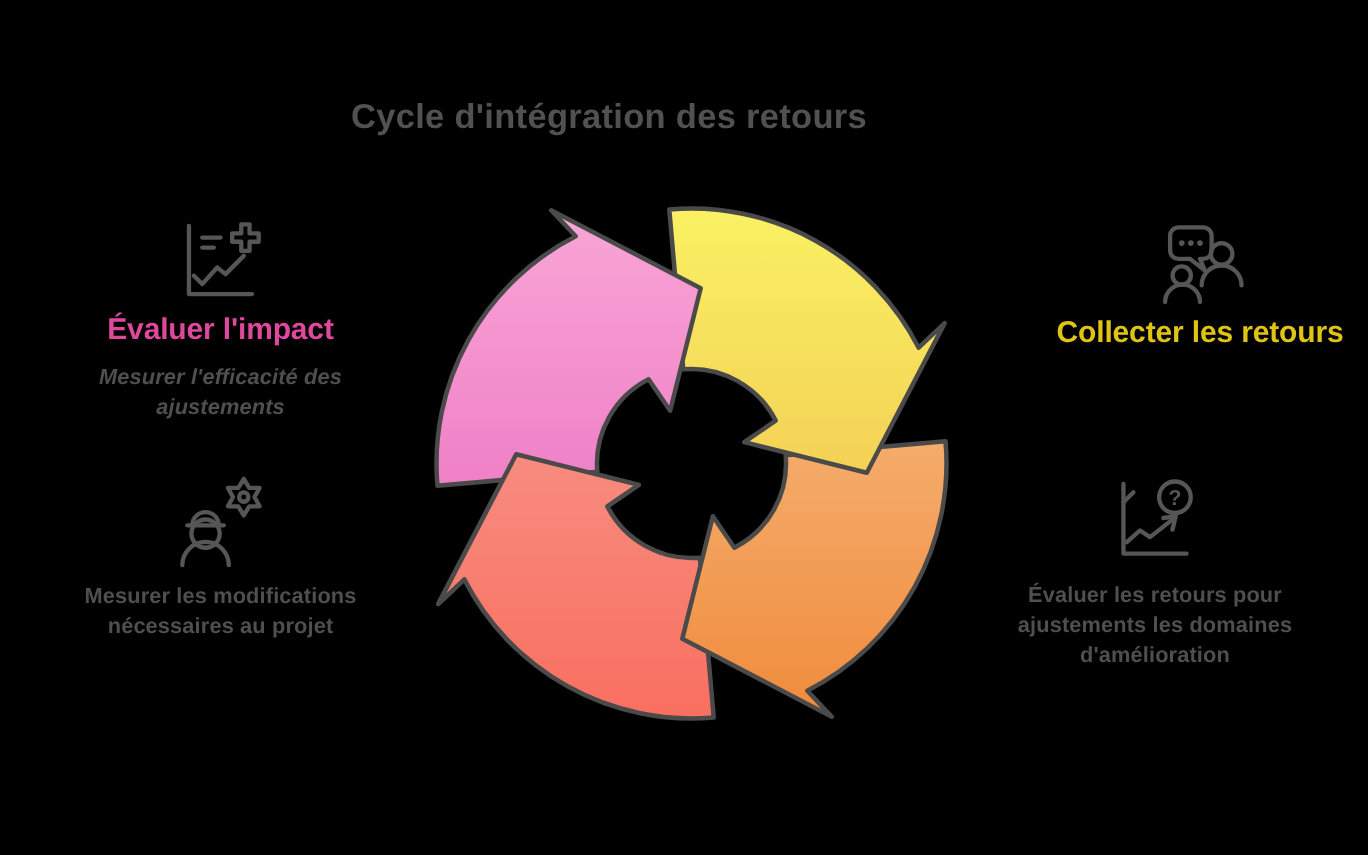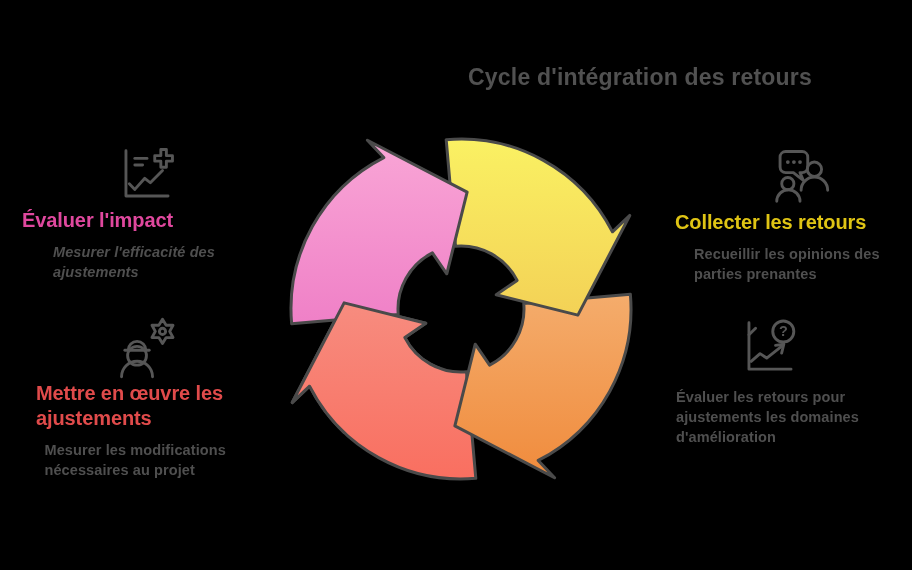"Cycle d'intégration des retours" .page-title { text-align: right -> center }
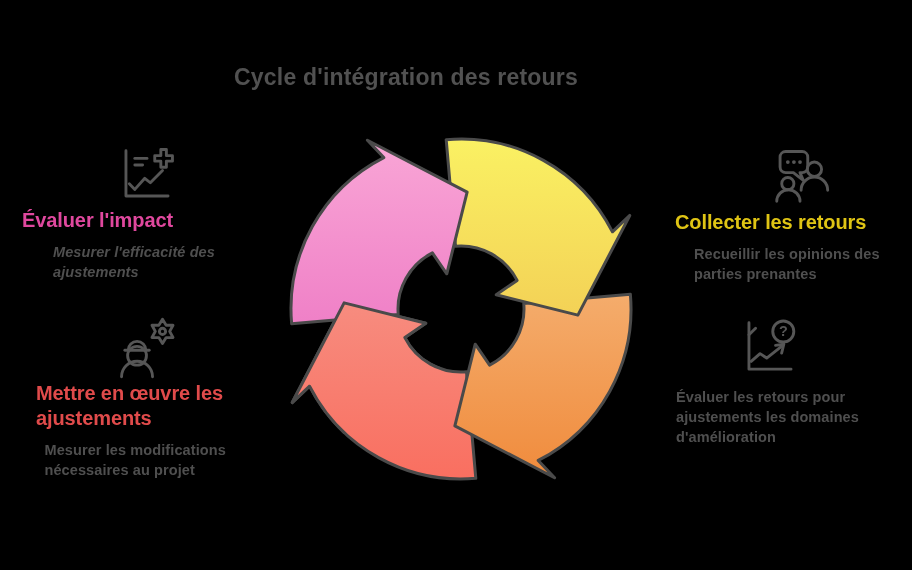"Évaluer l'impact" .step { text-align: left -> center }
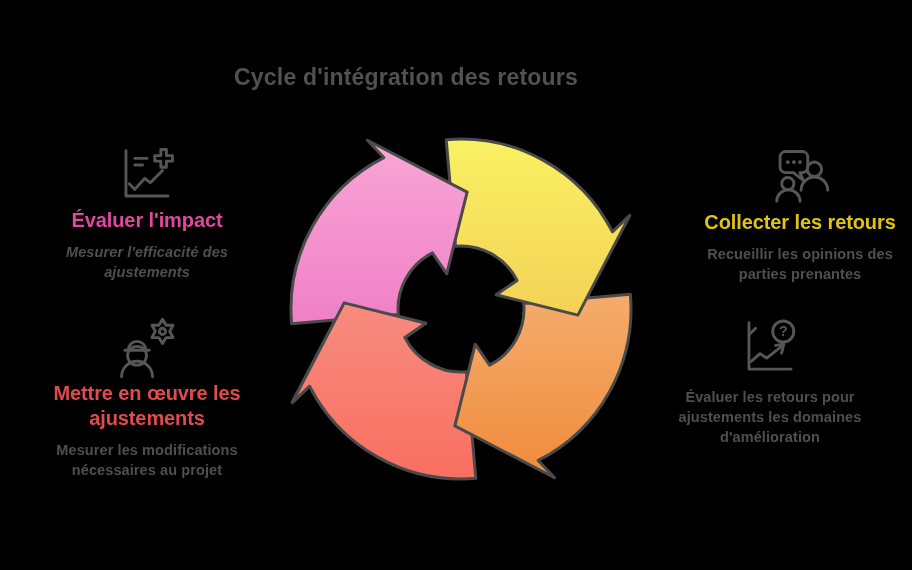"Recueillir les opinions des parties" p { html: <p>Recueillir les opinions des parties prenantes</p> -> none }
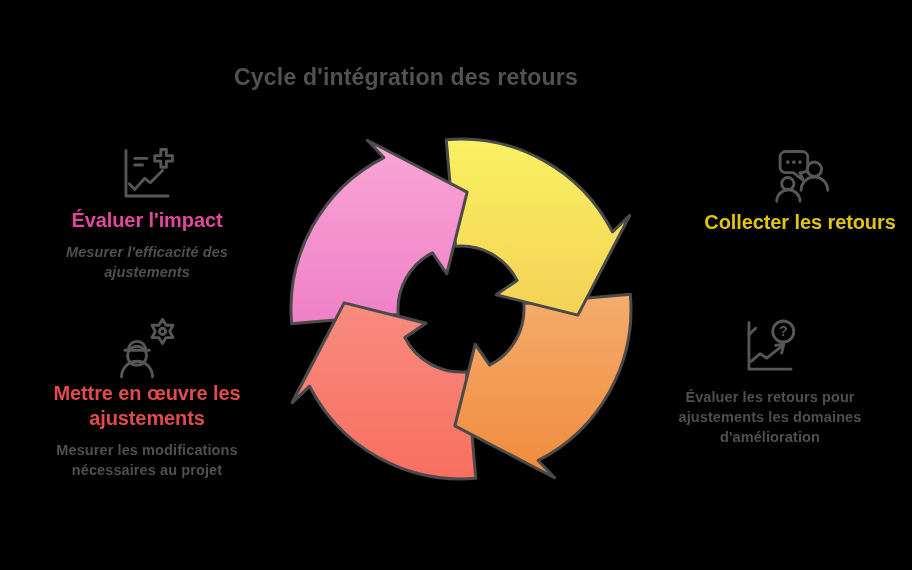"Mettre en œuvre les ajustements" h2 { html: <h2>Mettre en œuvre les ajustements</h2> -> none }
